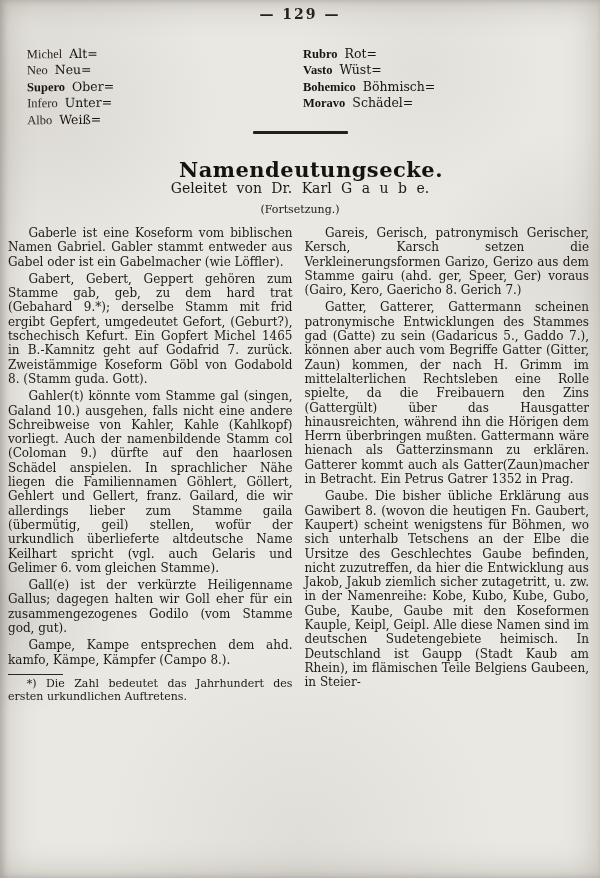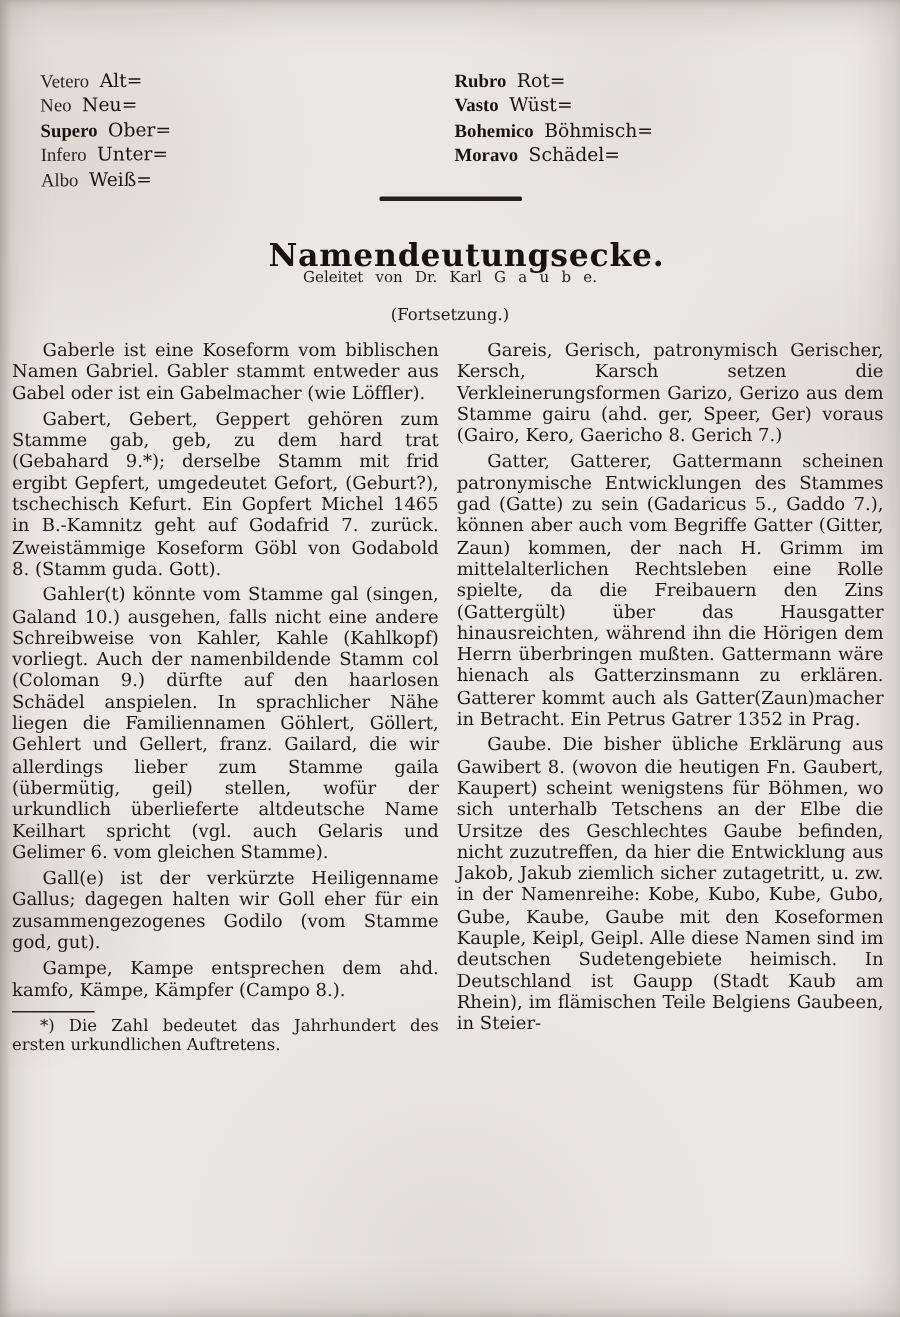"— 129 —" div.pageno { html: none -> <div>— 129 —</div> }
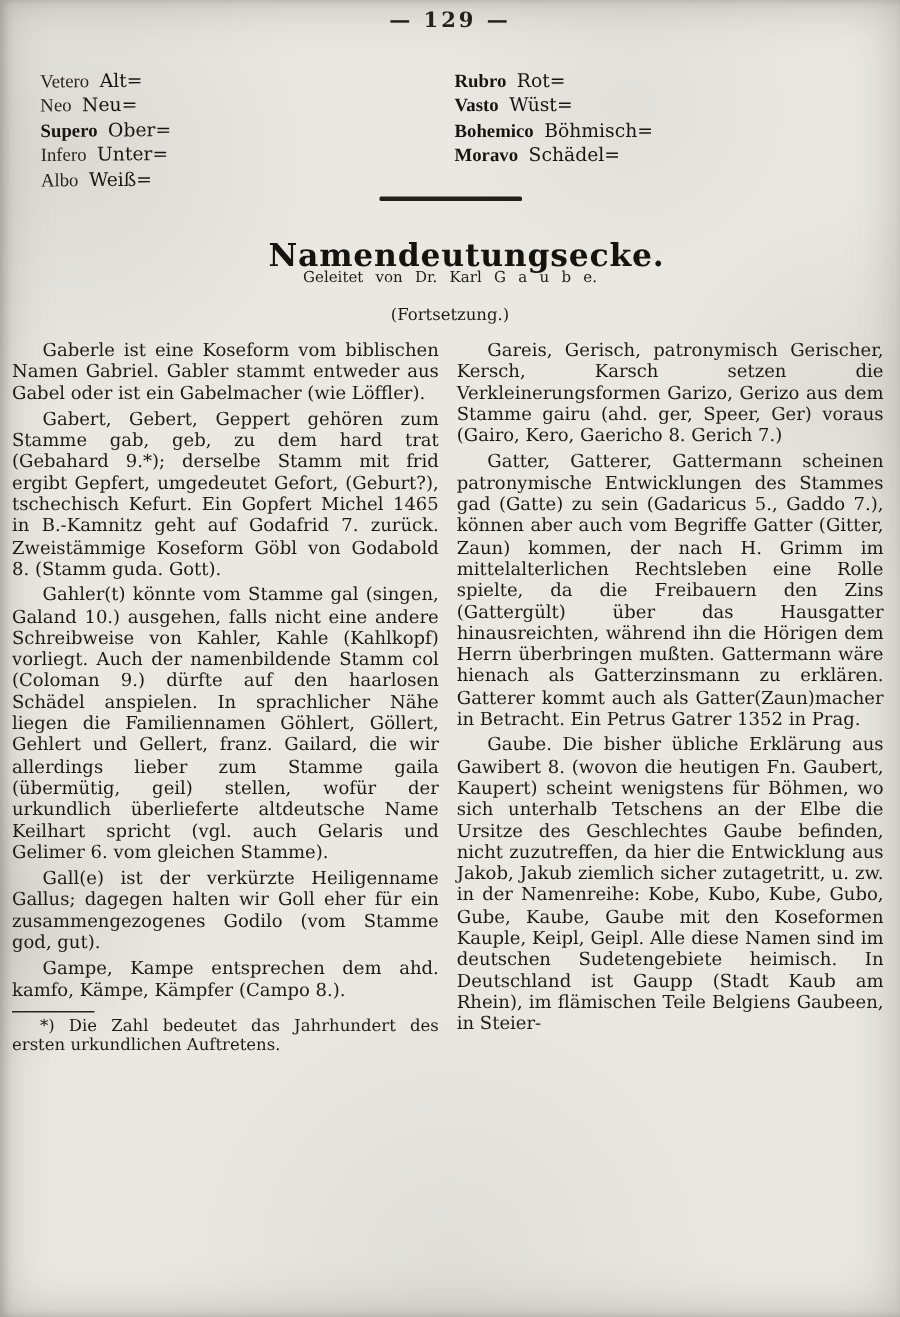"Vetero" span.latin { text: Vetero -> Michel }
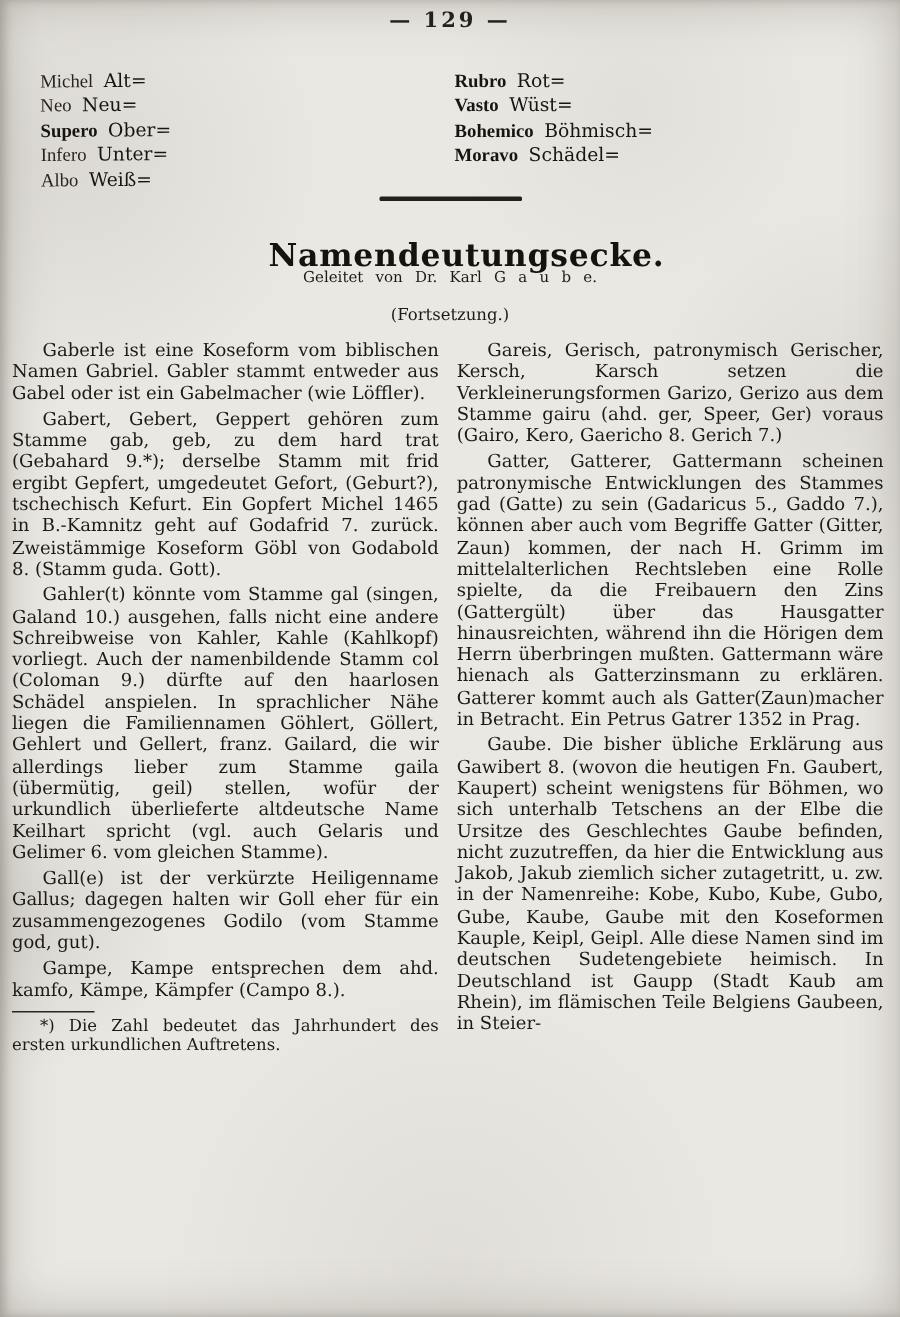"Geleitet von Dr. Karl G" .sec-subtitle { font-size: 10px -> 14px }
